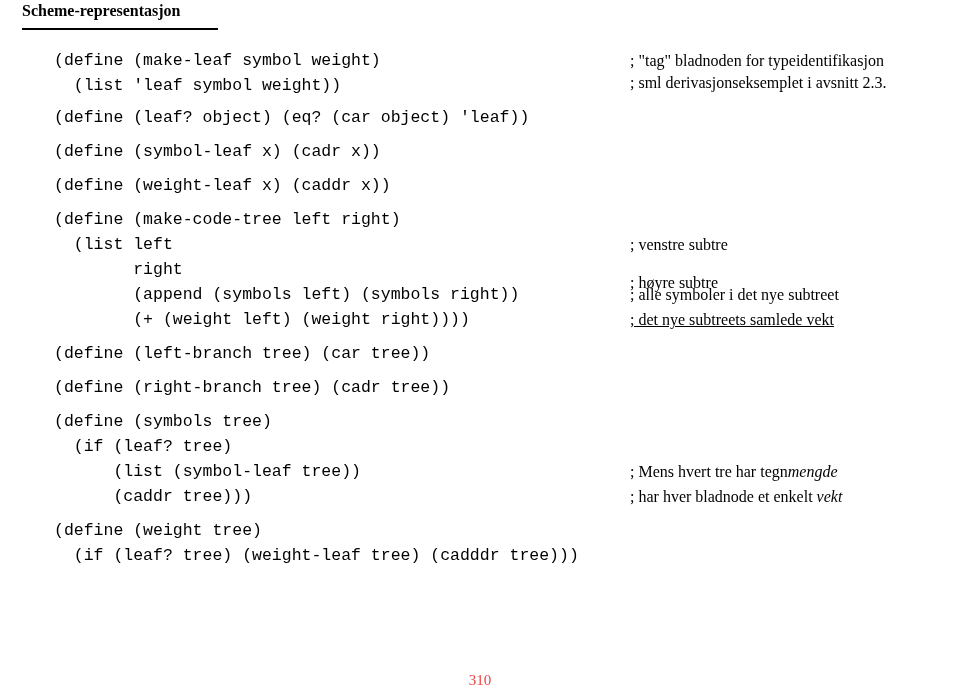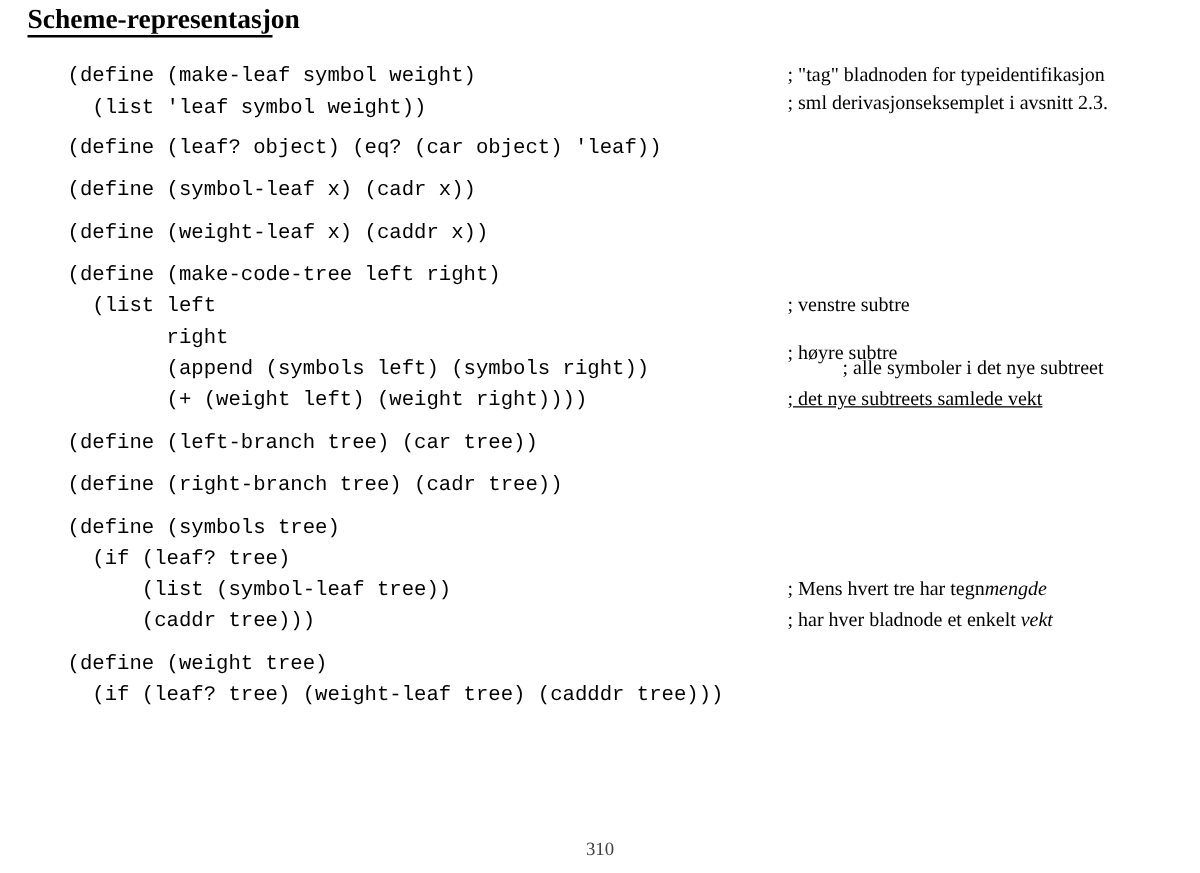"Scheme-representasjon" .title { font-size: 22px -> 16px }
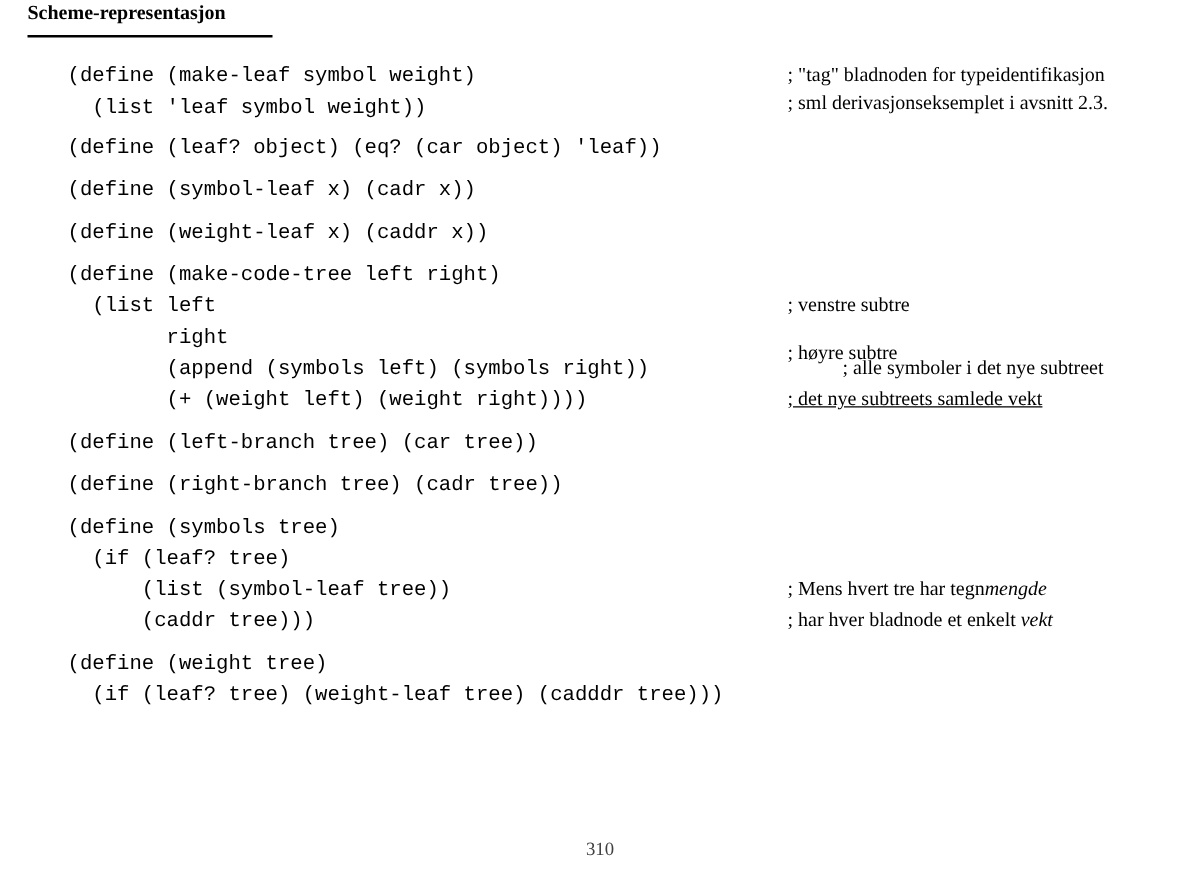"; alle symboler i det" div.comment-line { margin-left: 44px -> none }
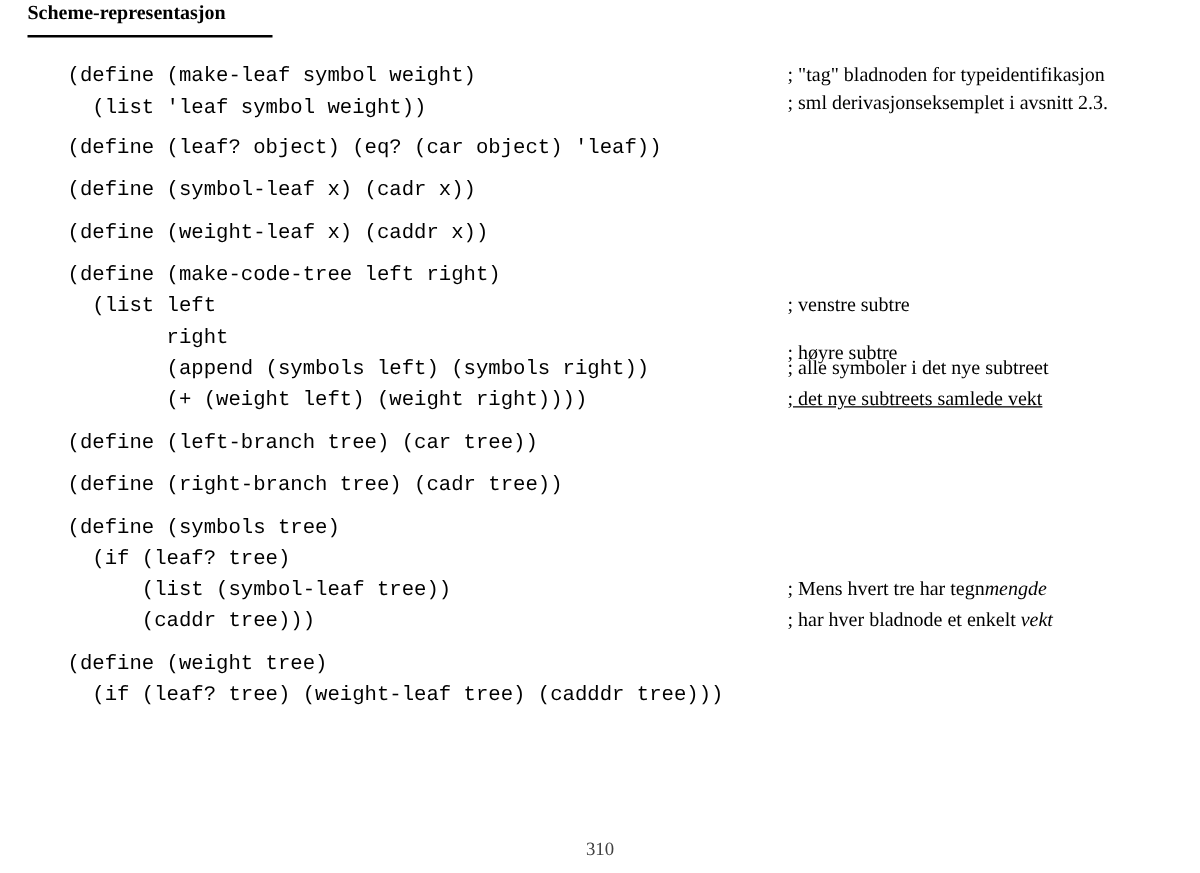"310" .page-number { color: #404040 -> #ef4444 }
